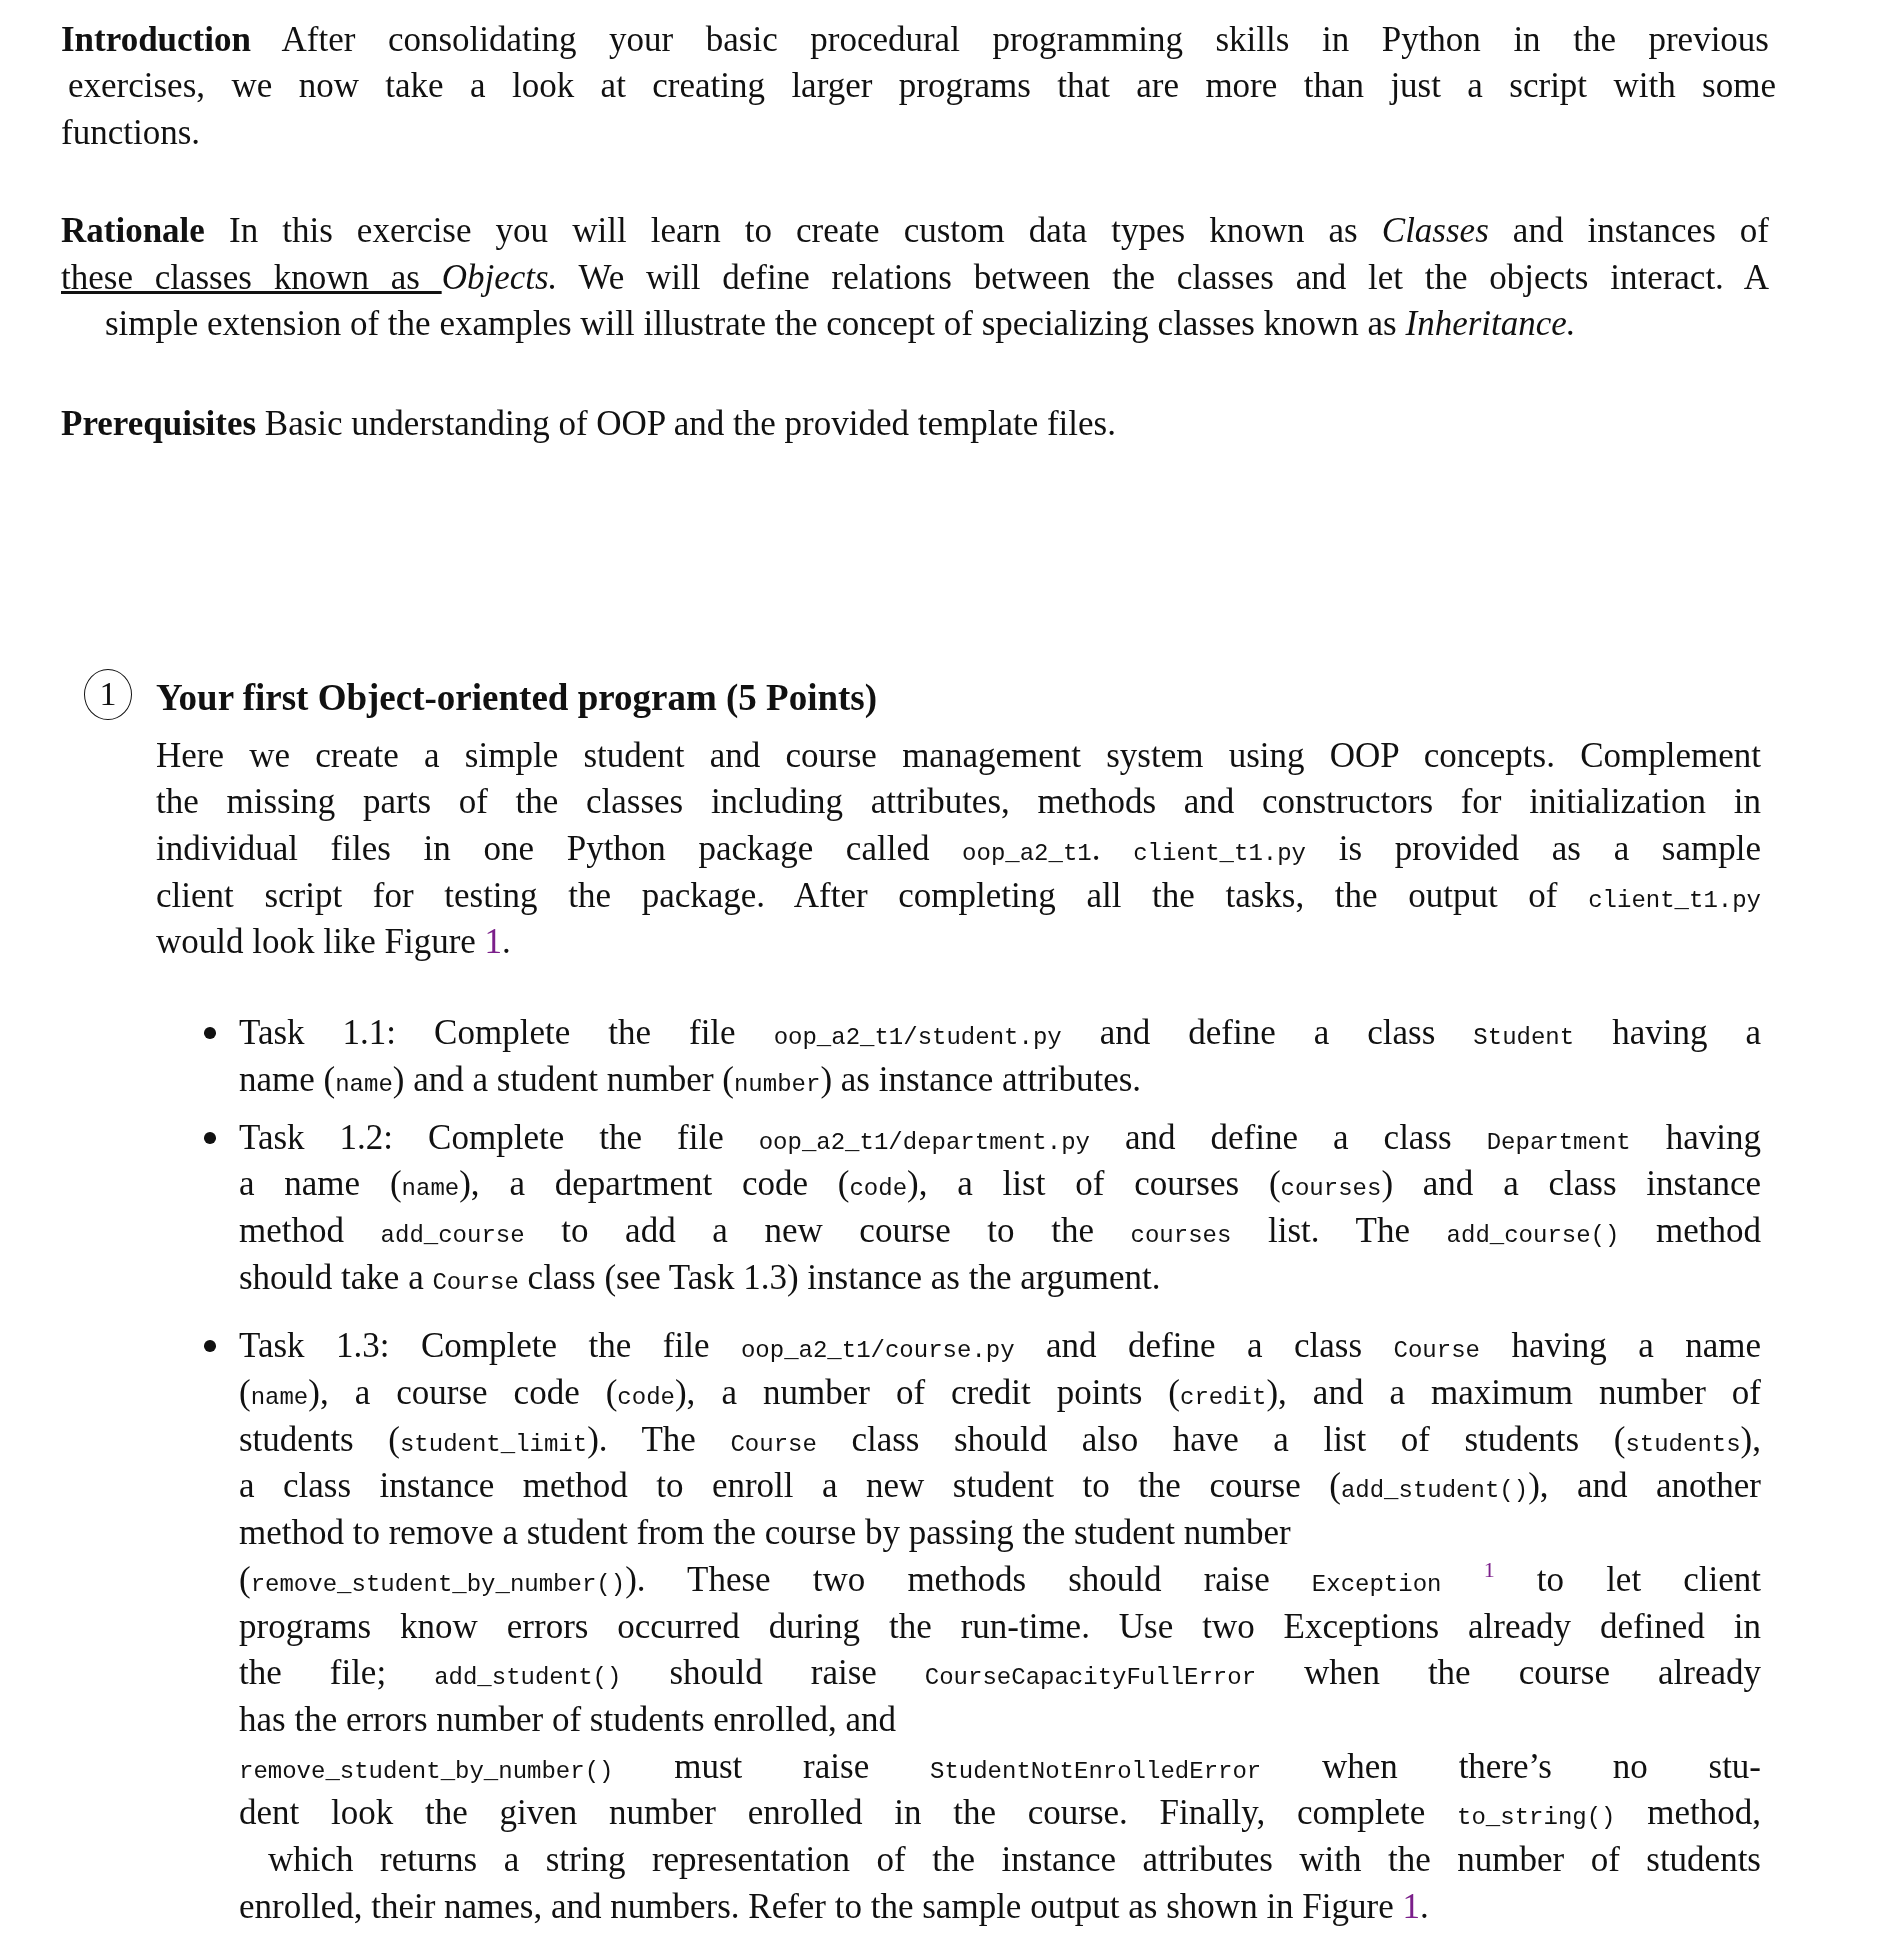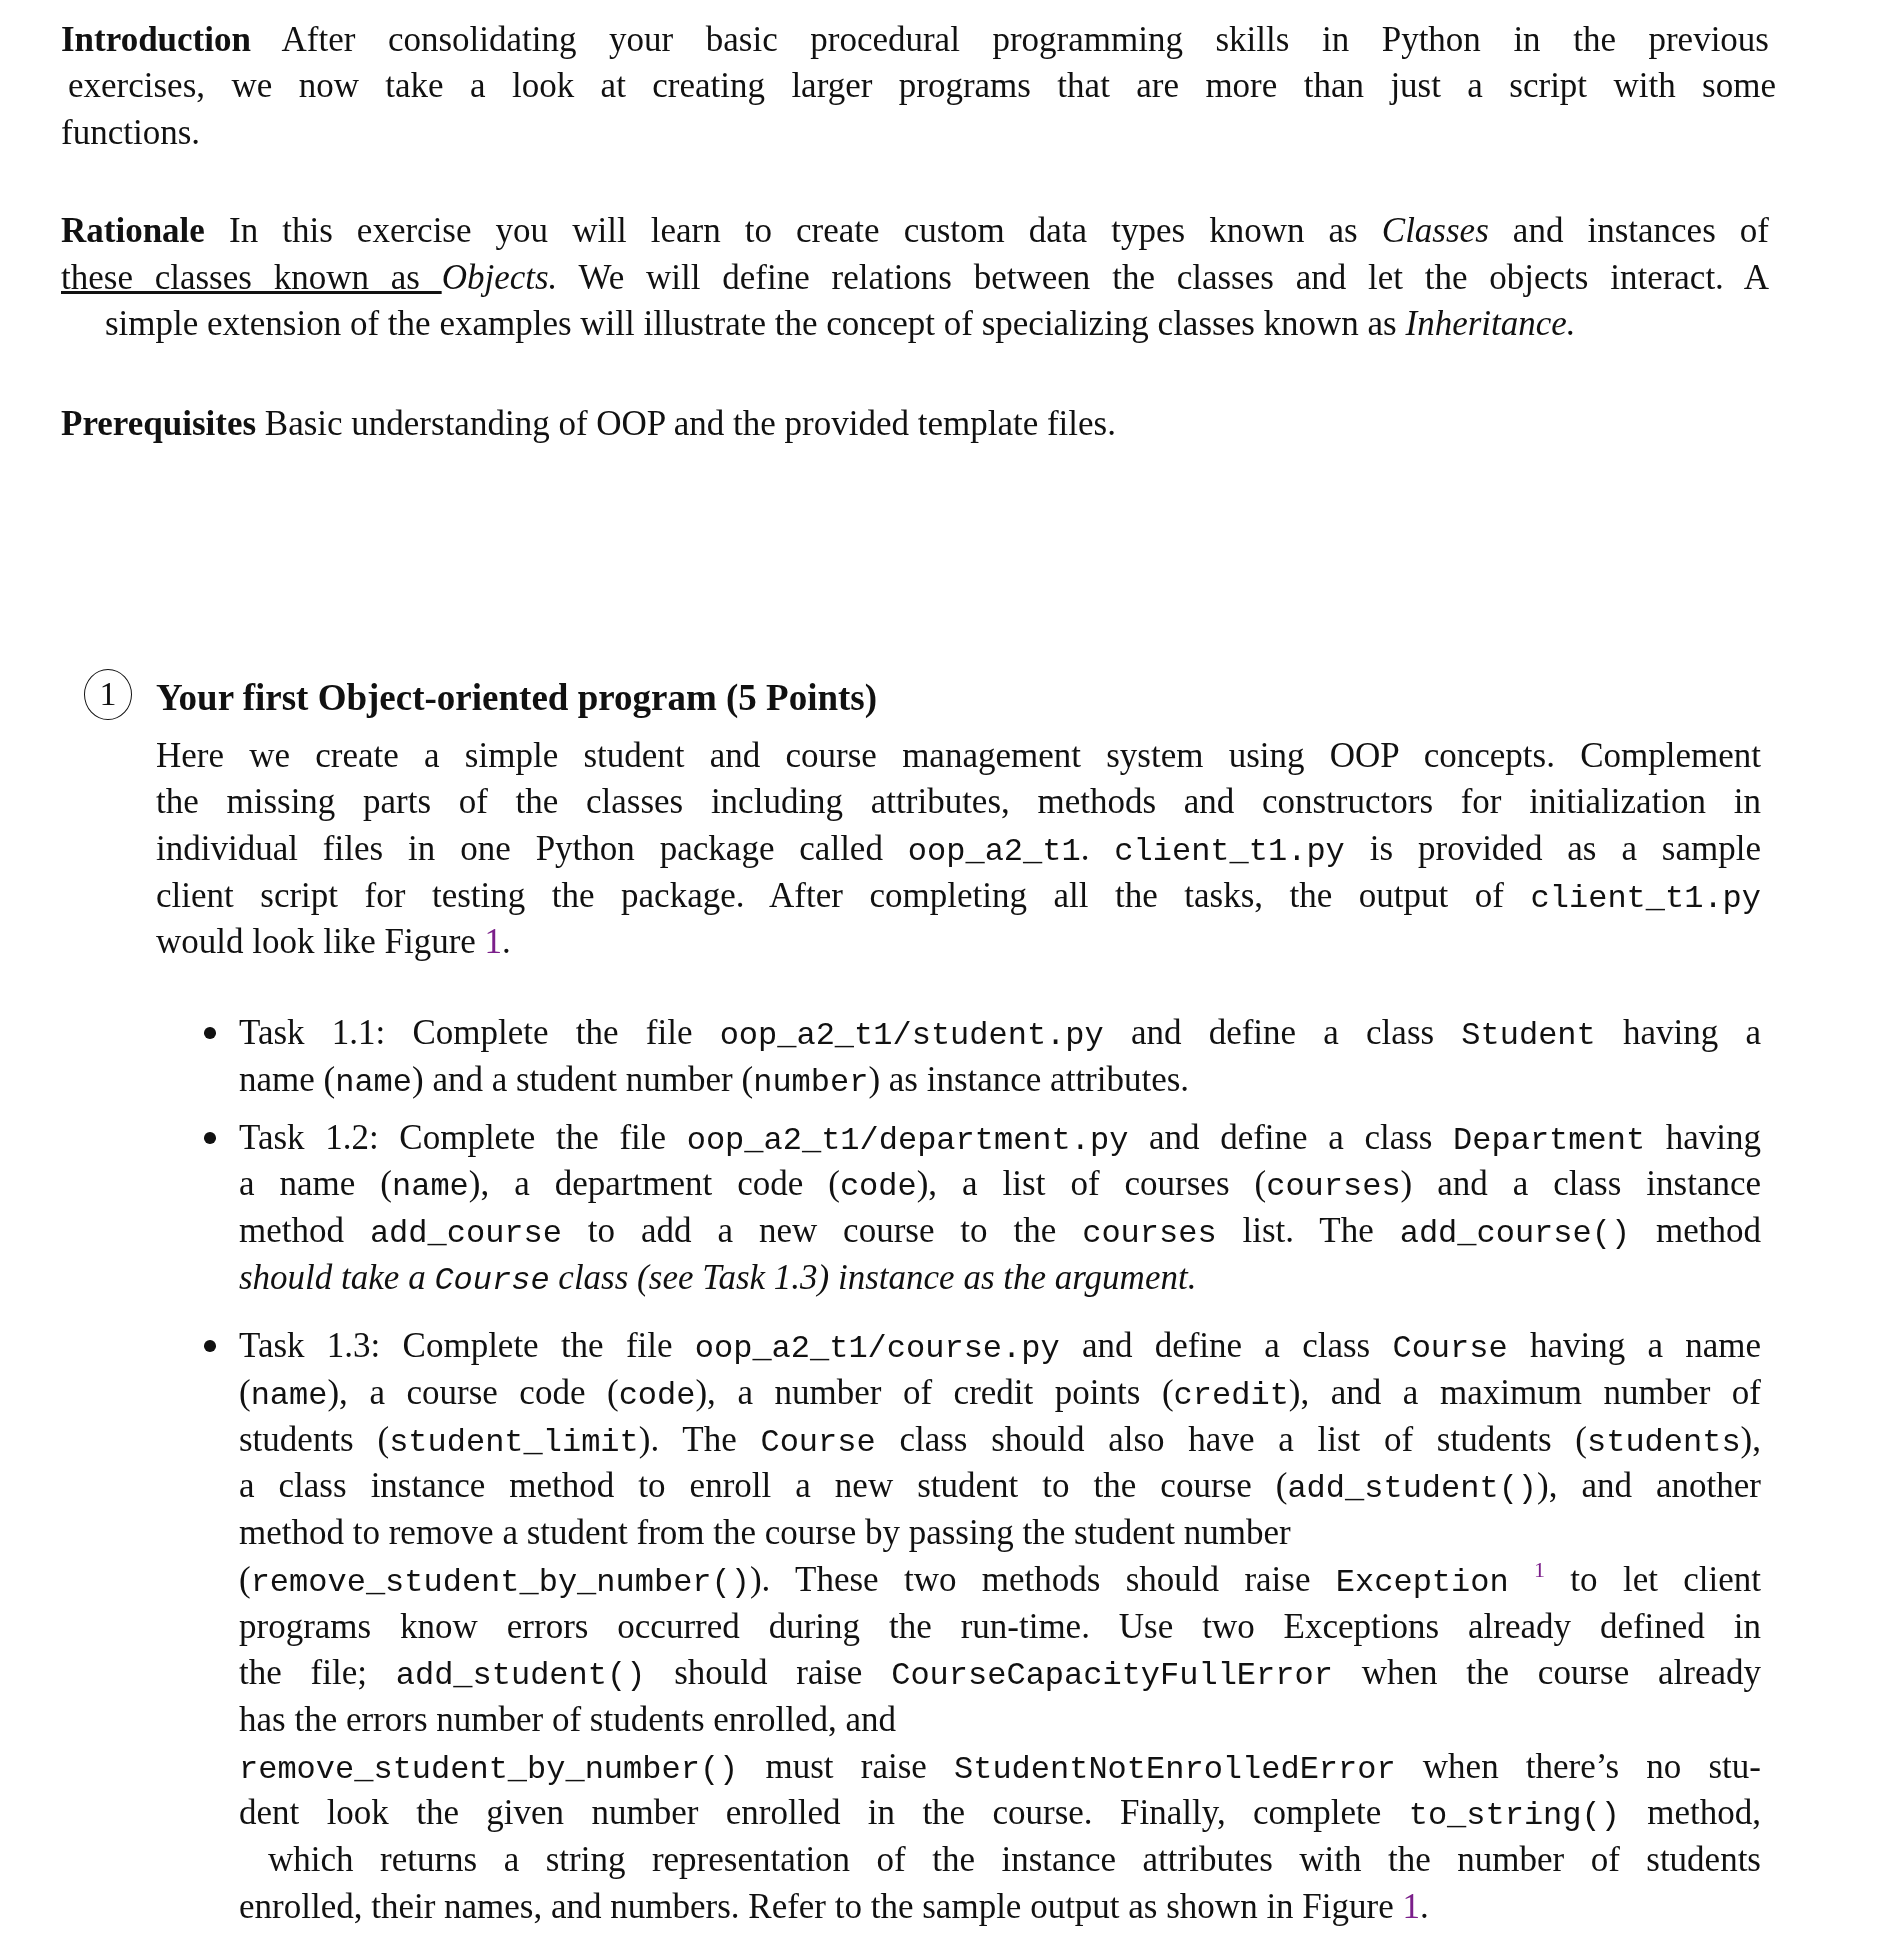"oop_a2_t1" .seg-code { font-size: 32px -> 24px }
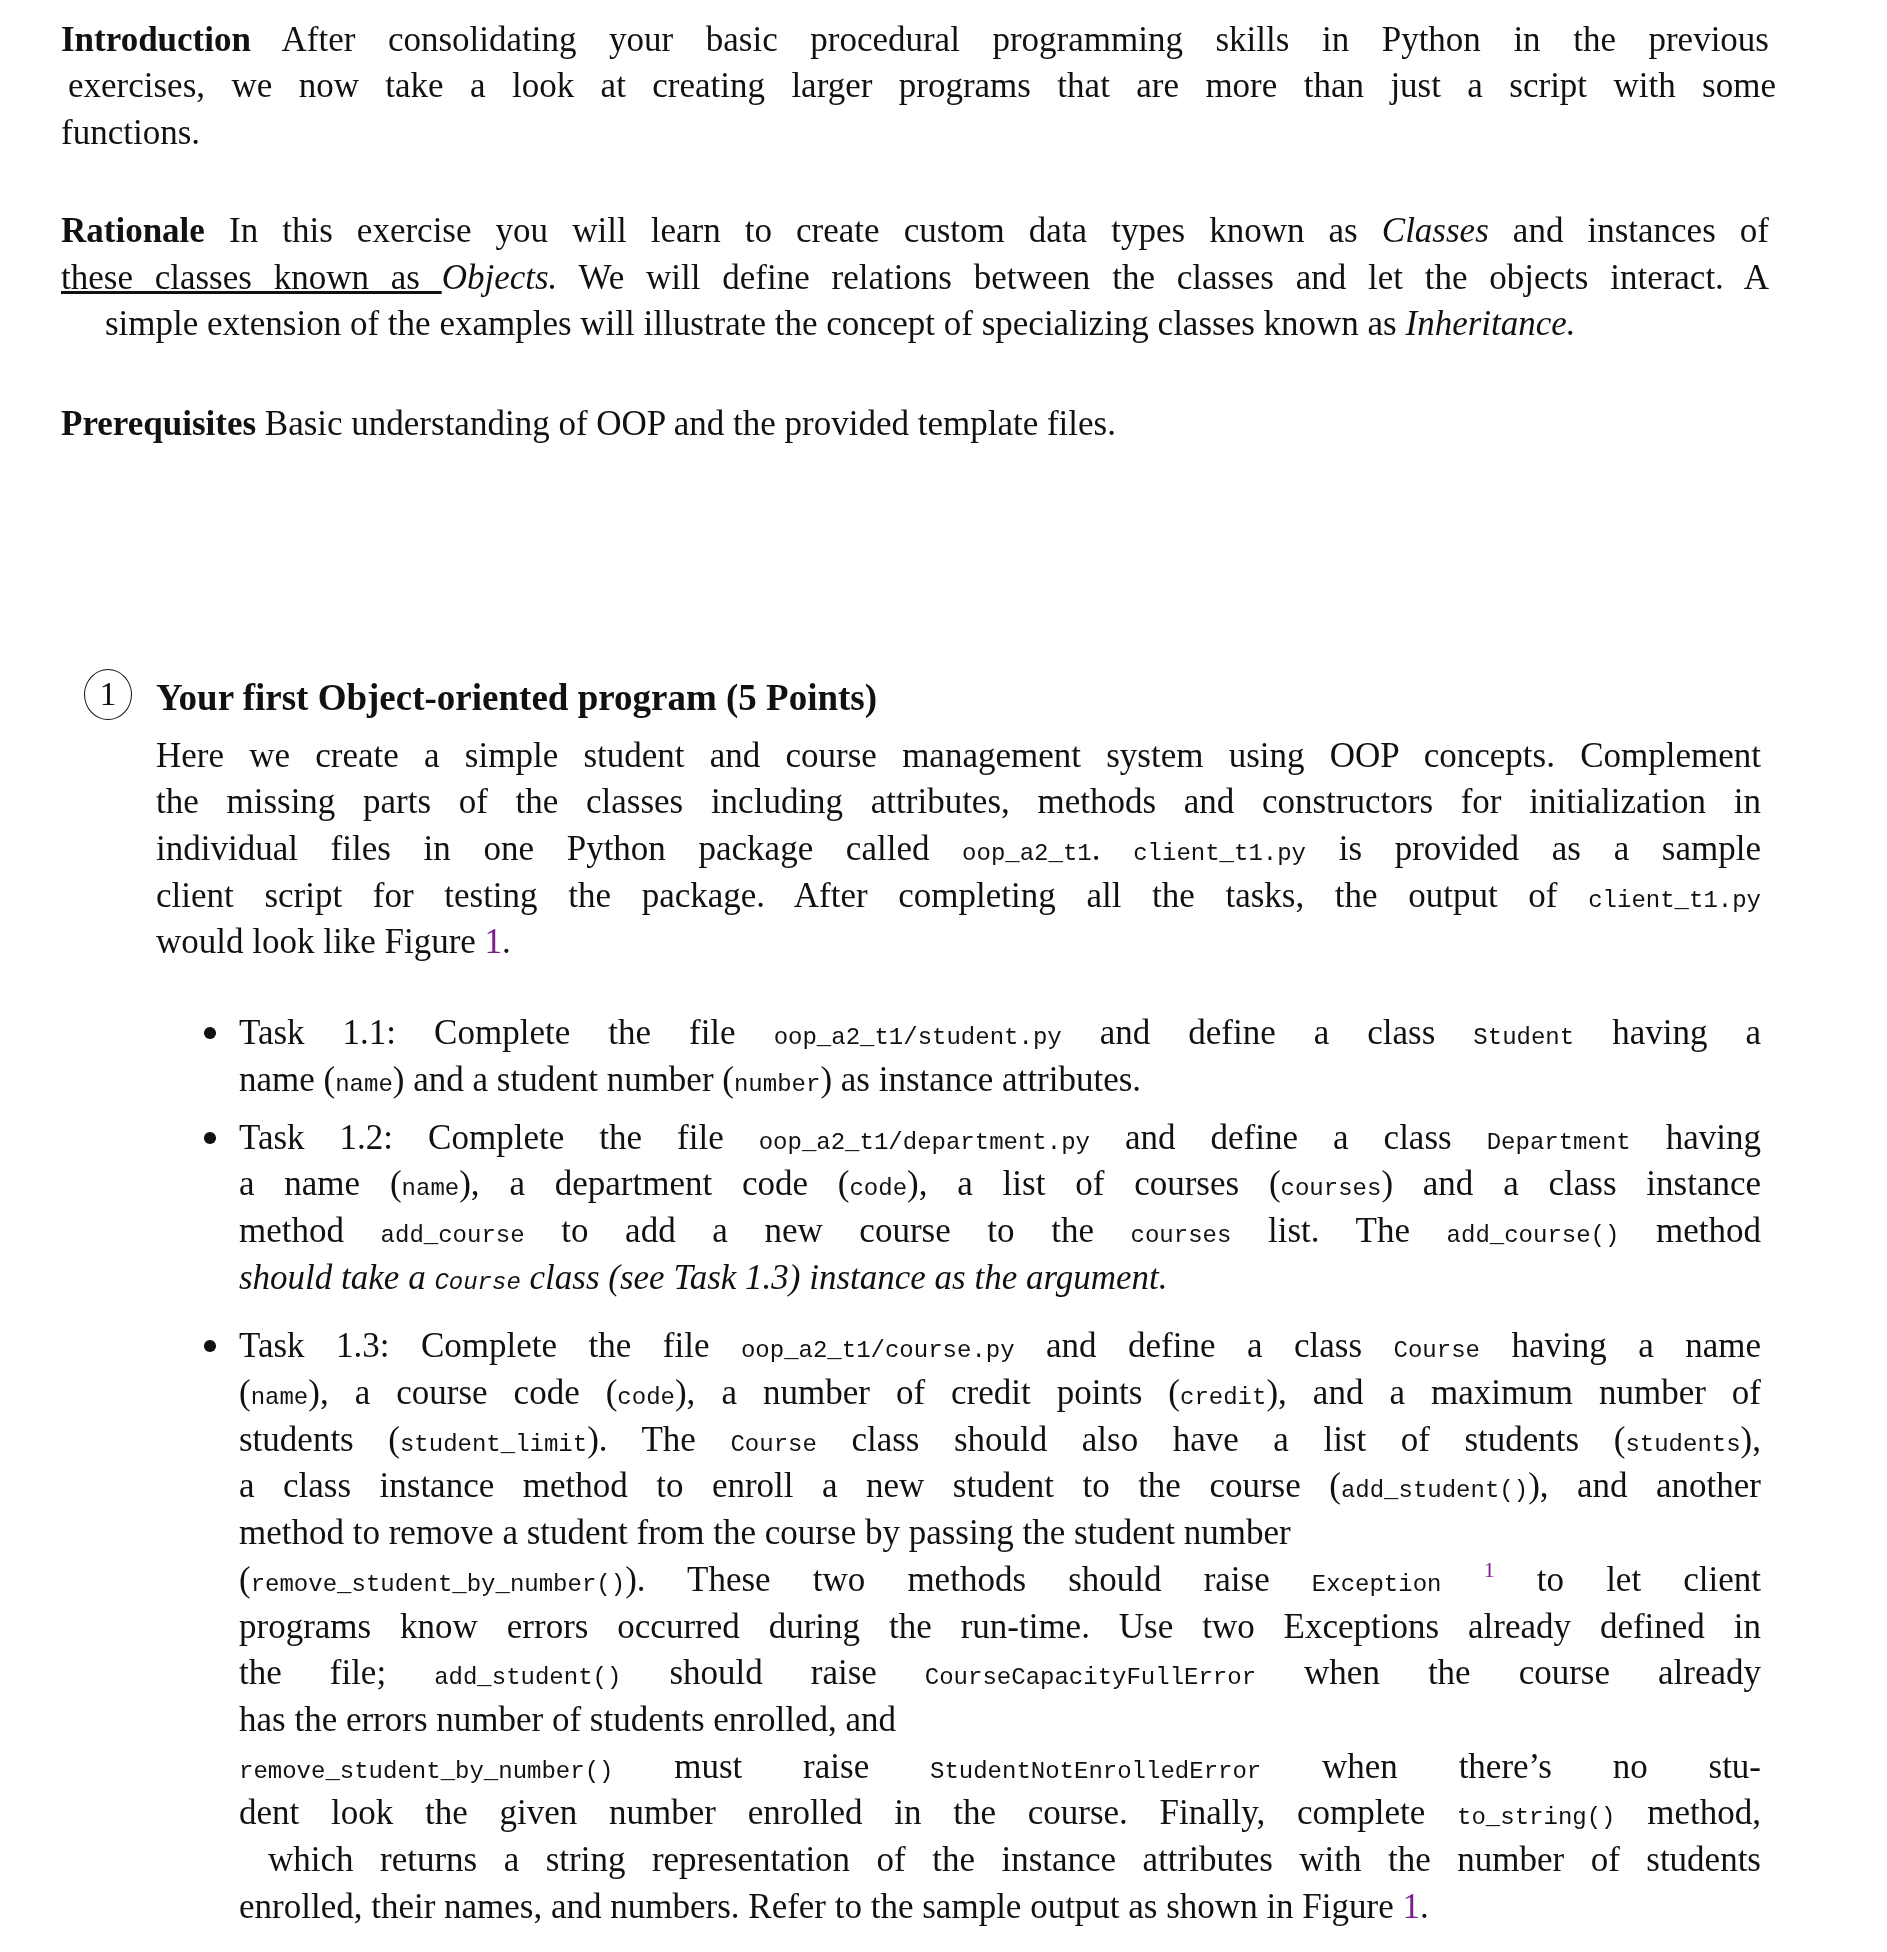"should take a Course class" div.line { font-style: italic -> none }
